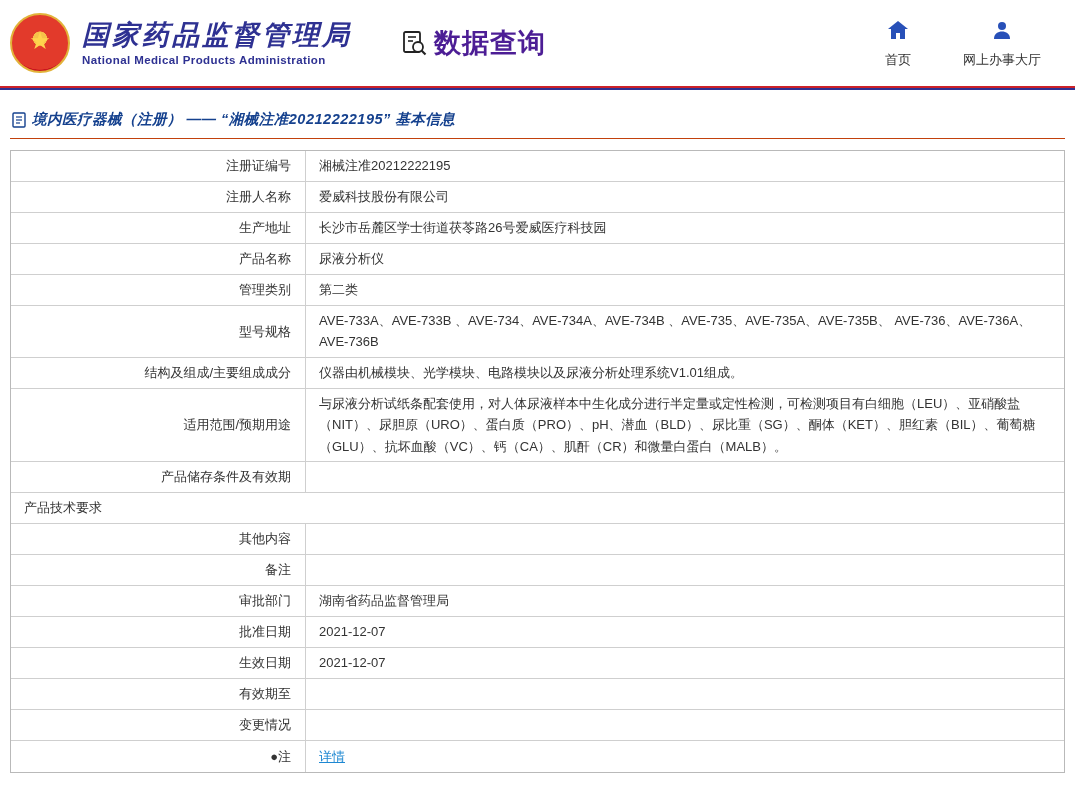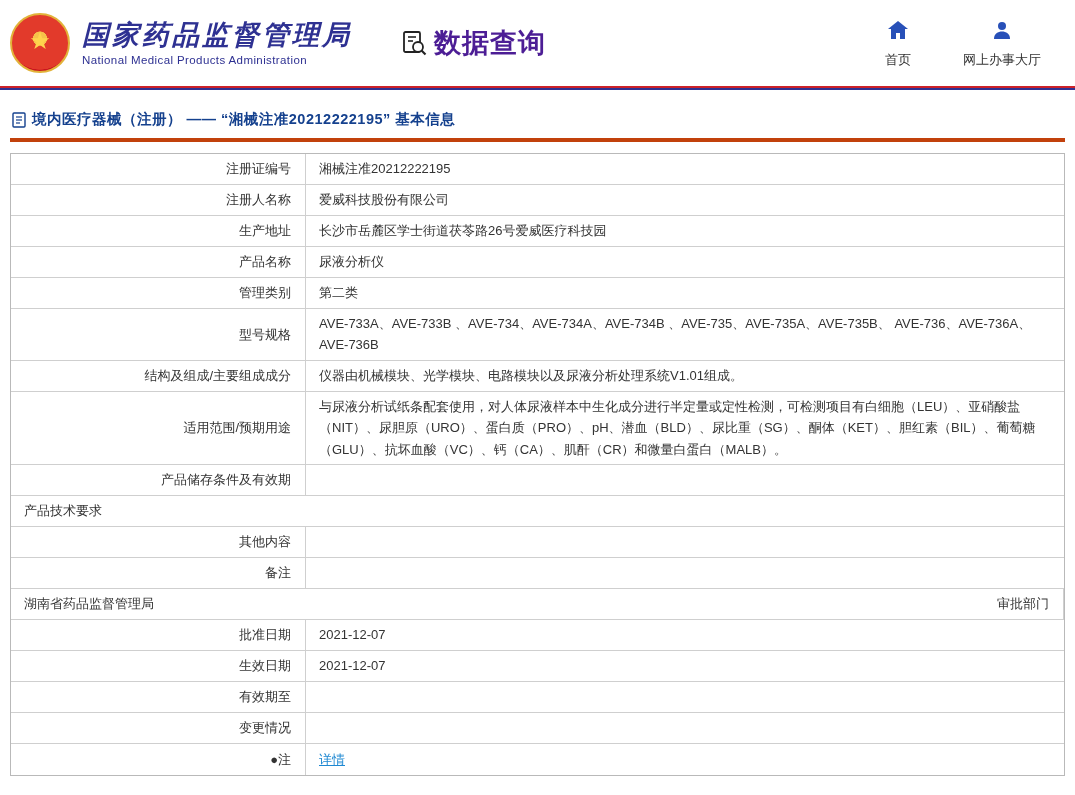"National Medical Products Administration" .org-en { font-weight: none -> bold }
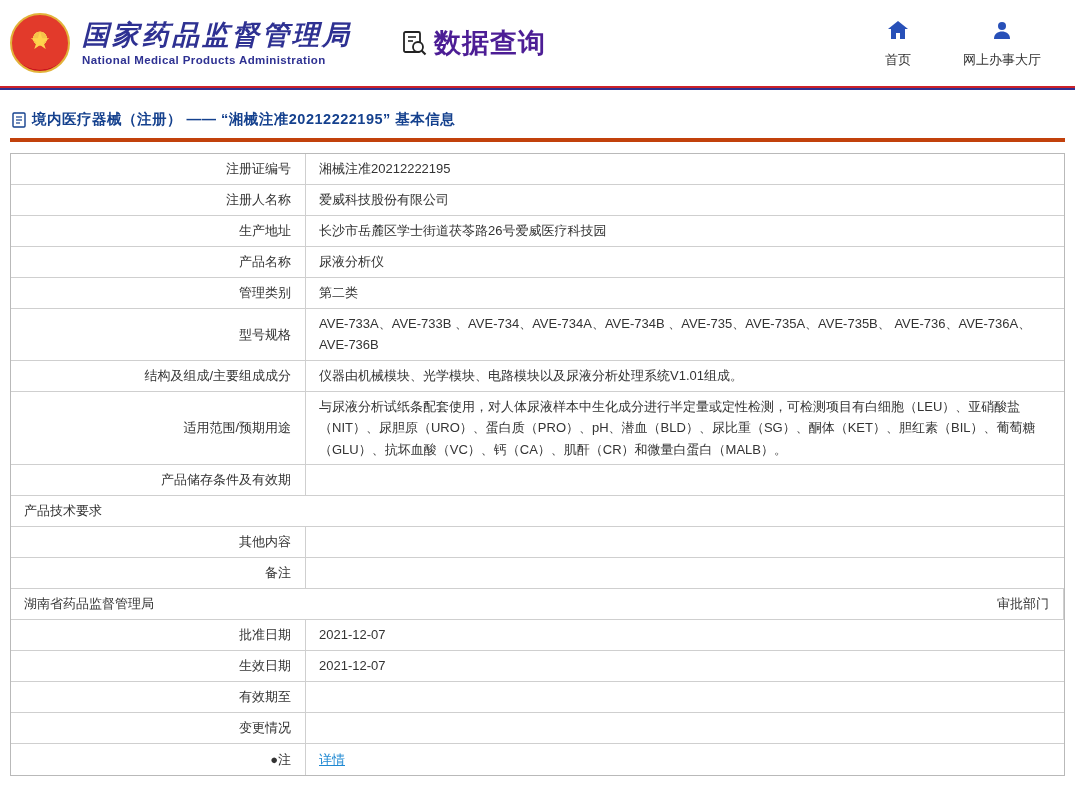"境内医疗器械（注册） —— “湘械注准20212222195” 基本信息" .page-title-bar { border-bottom: 4px solid #c2410c -> 1px solid #c2410c; font-style: none -> italic }
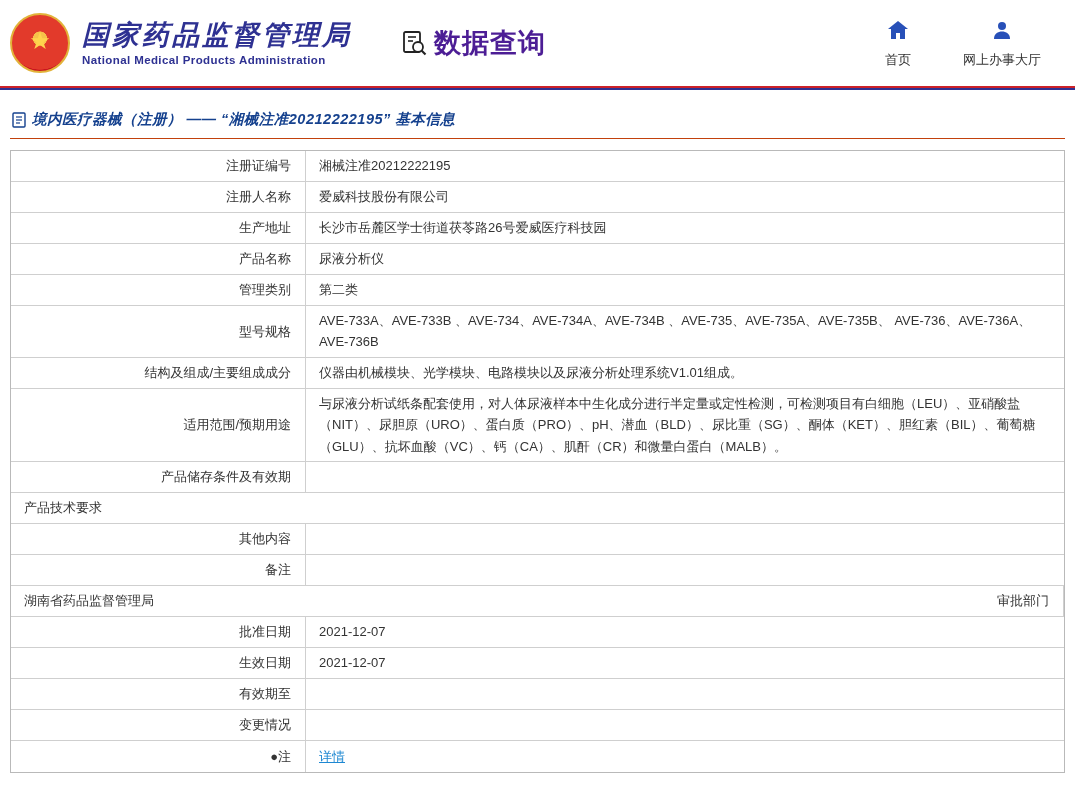"湖南省药品监督管理局" div.cell { order: before "审批部门" -> after "审批部门" }
